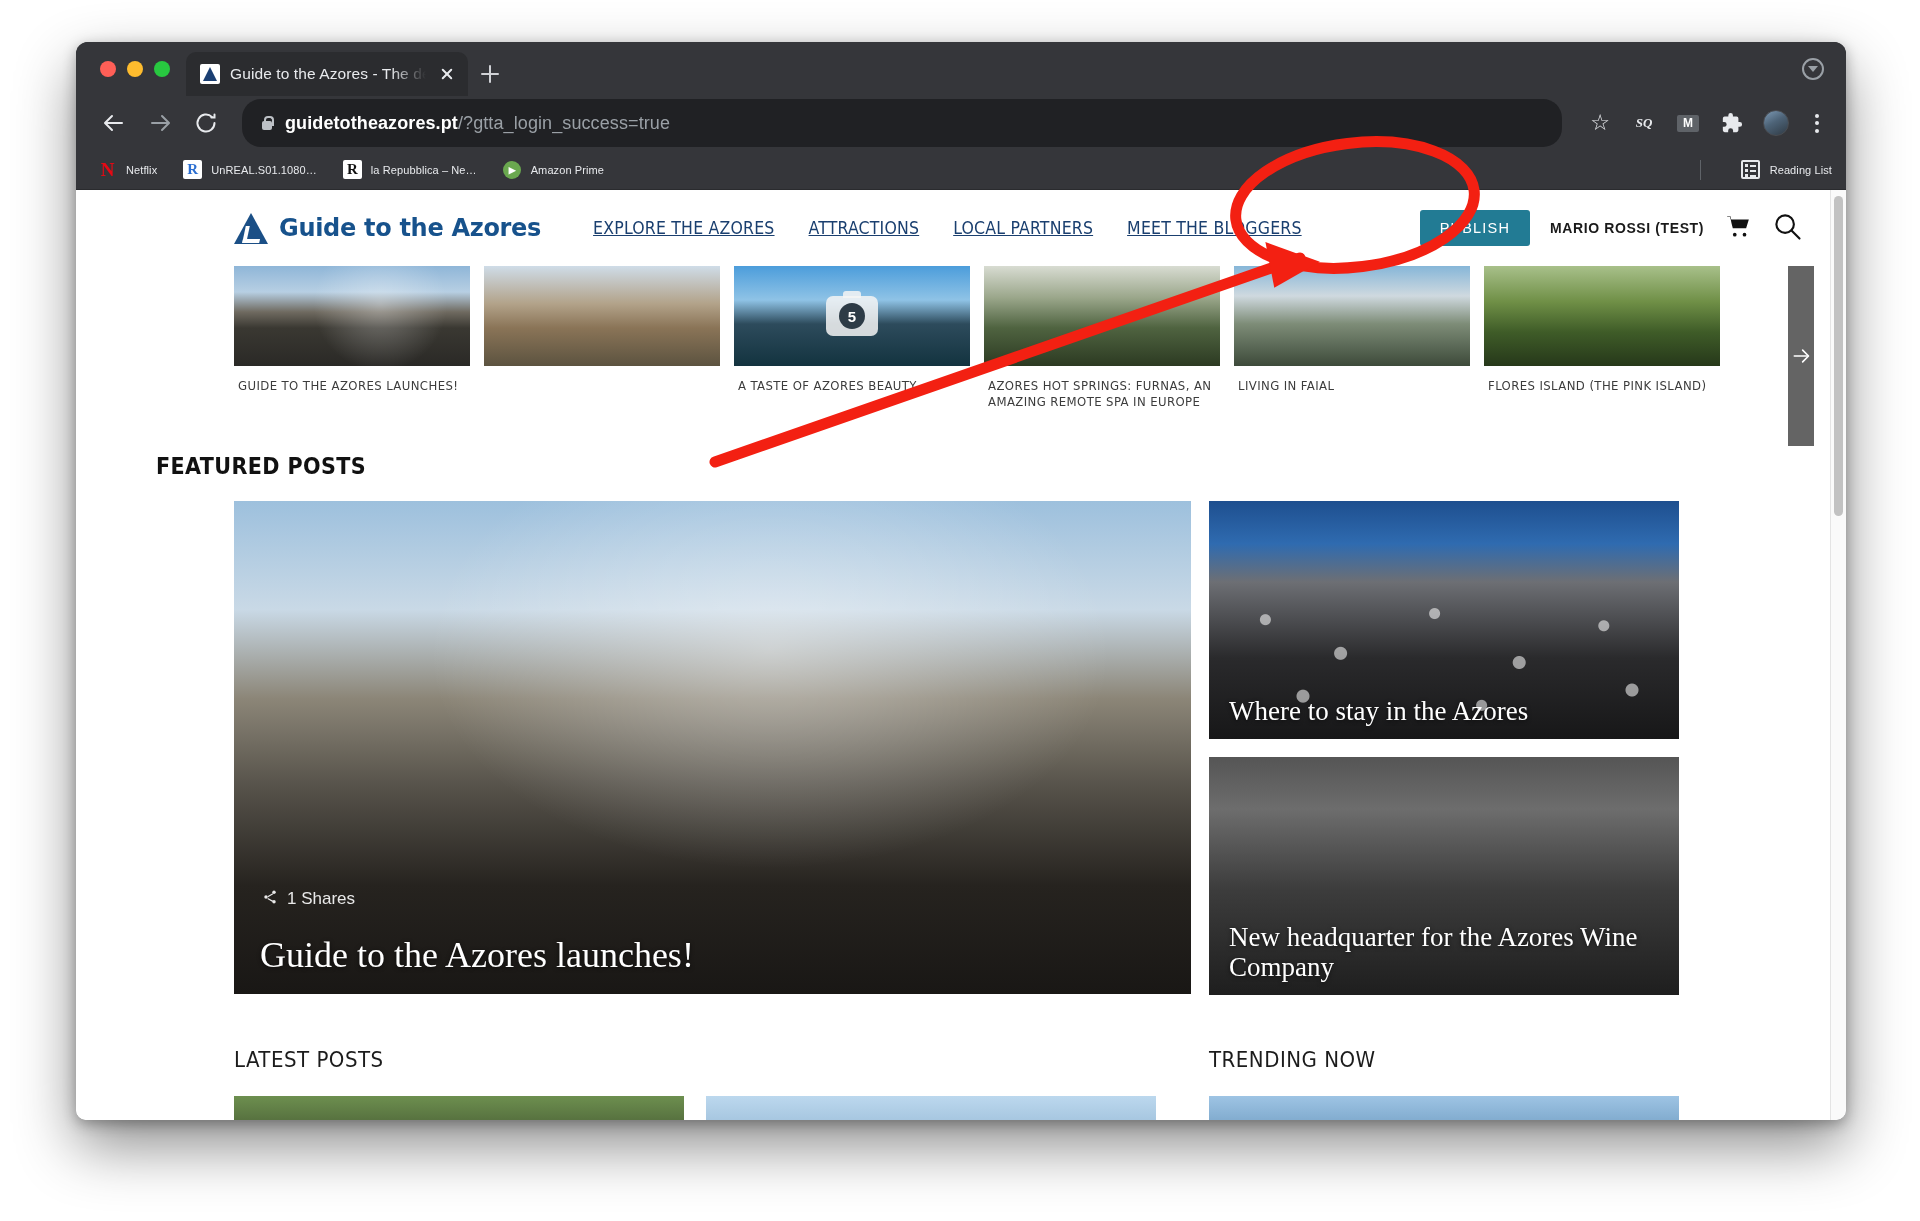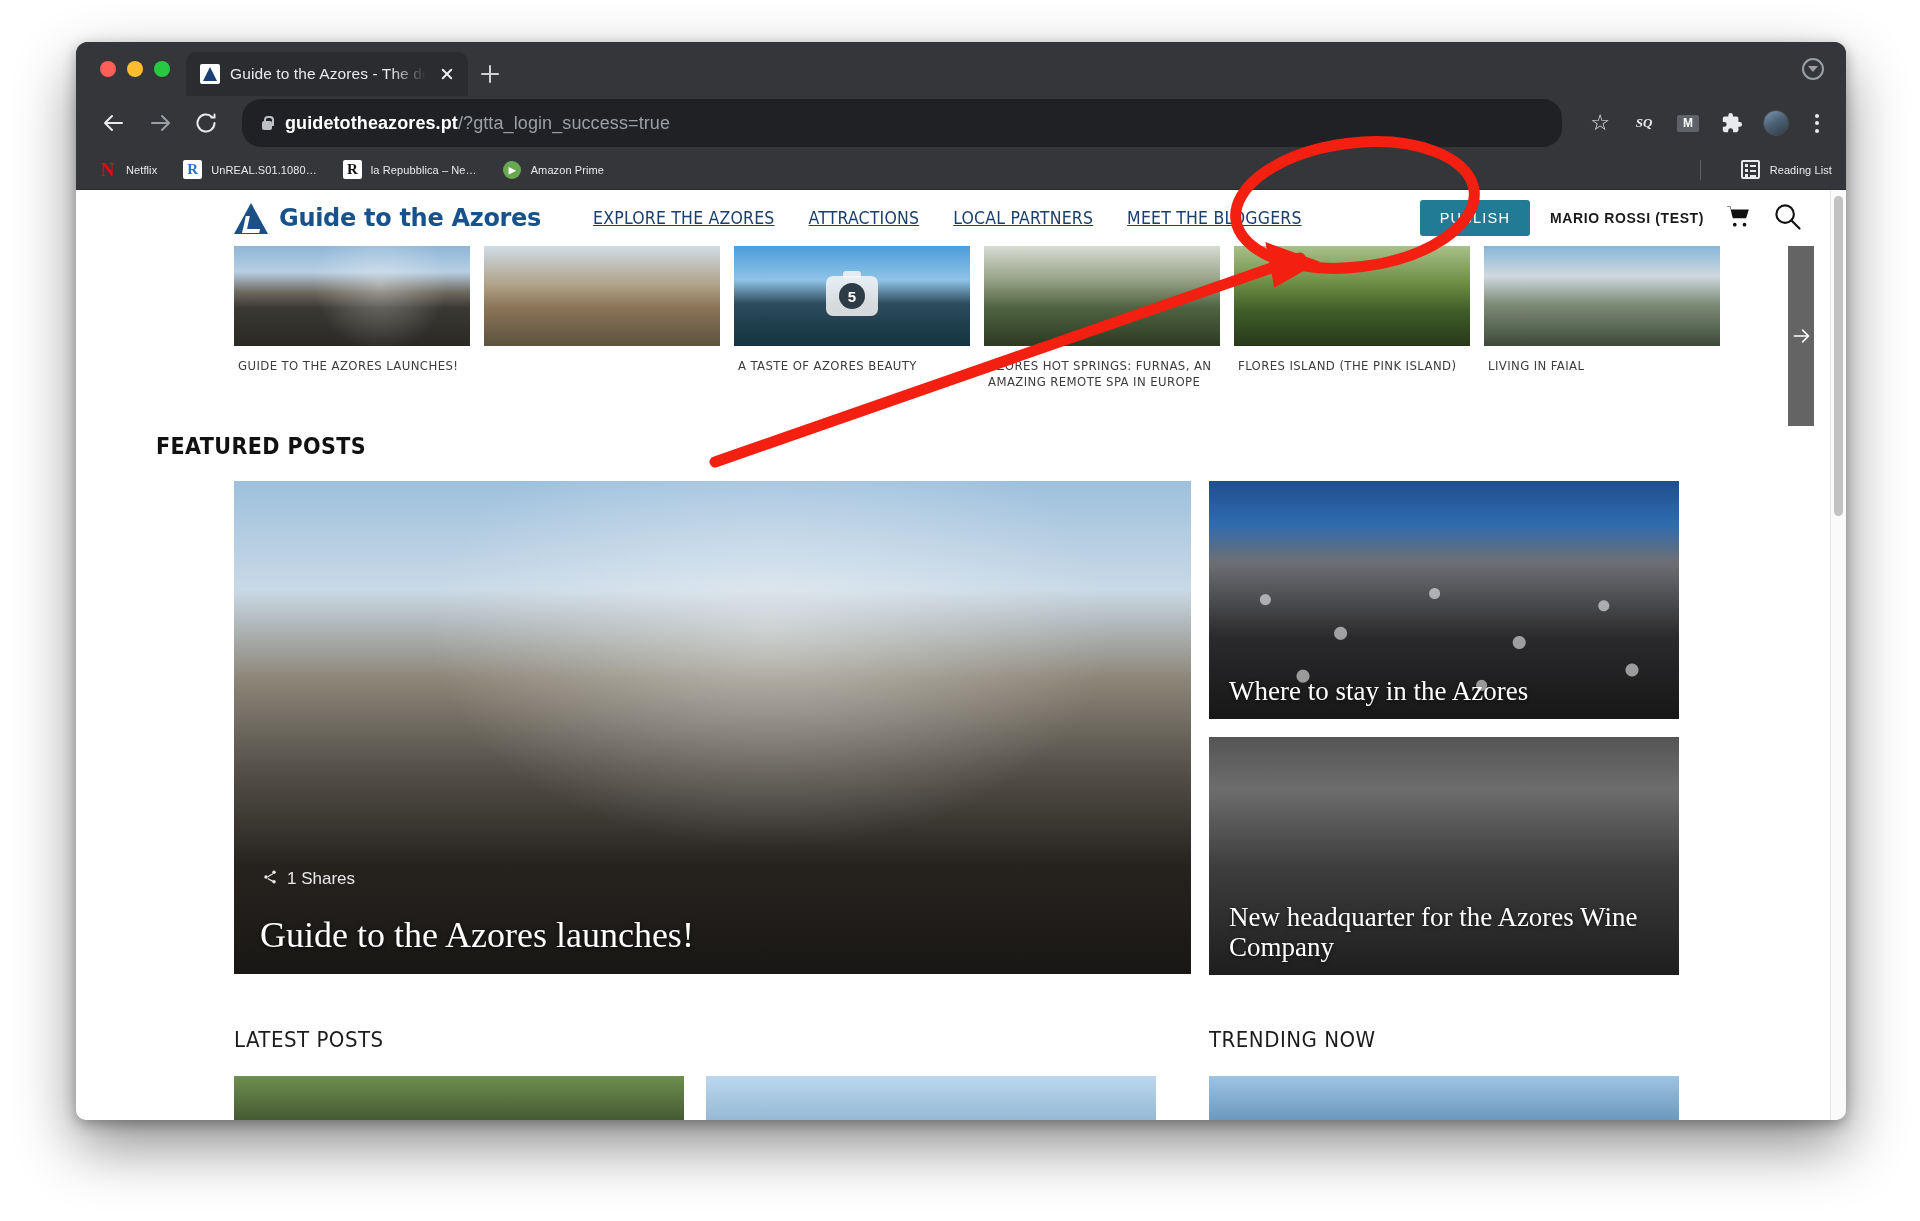"Guide to the Azores" .site-header { height: 56px -> 76px }
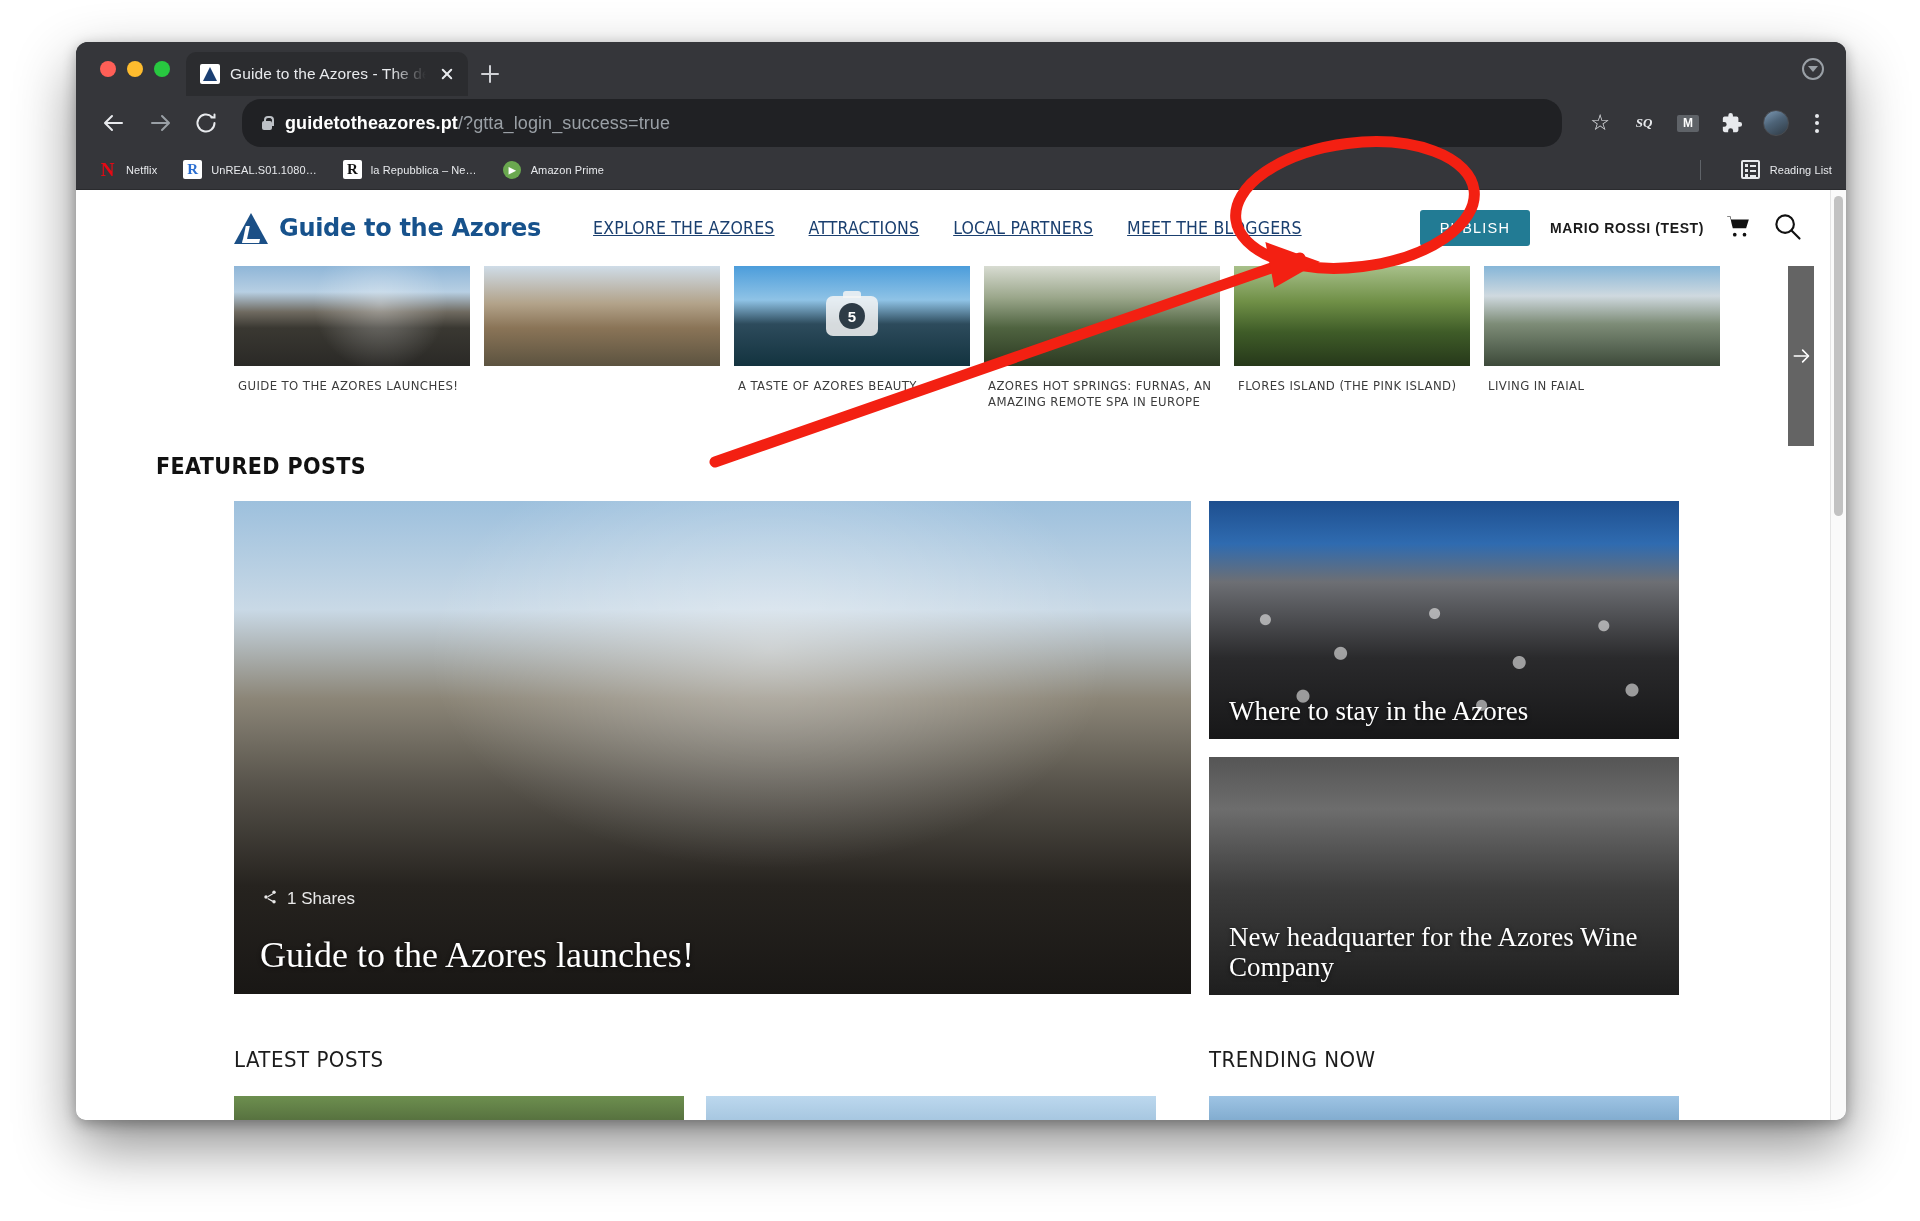"FLORES ISLAND (THE PINK ISLAND)" div.car-item { order: before "LIVING IN FAIAL" -> after "LIVING IN FAIAL" }
